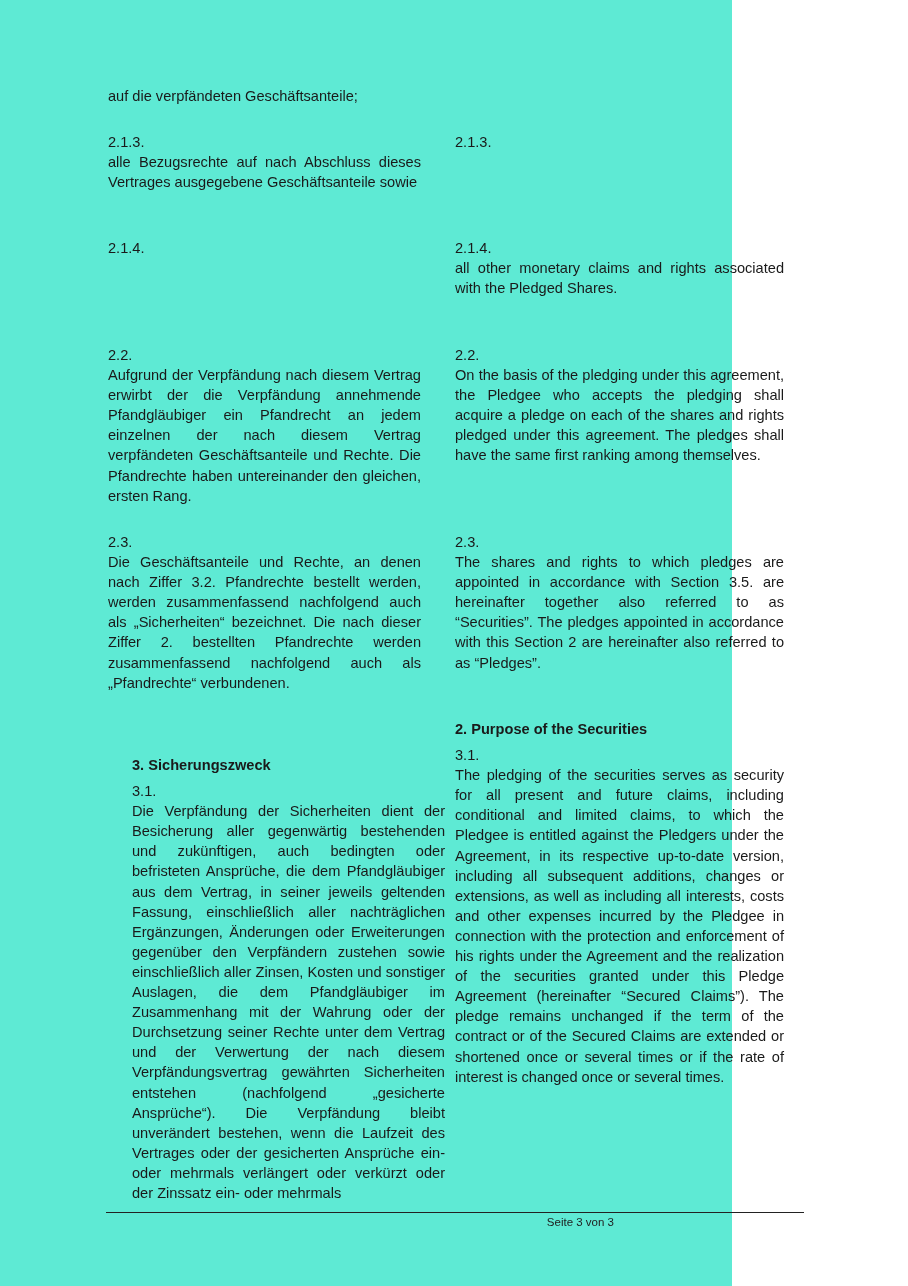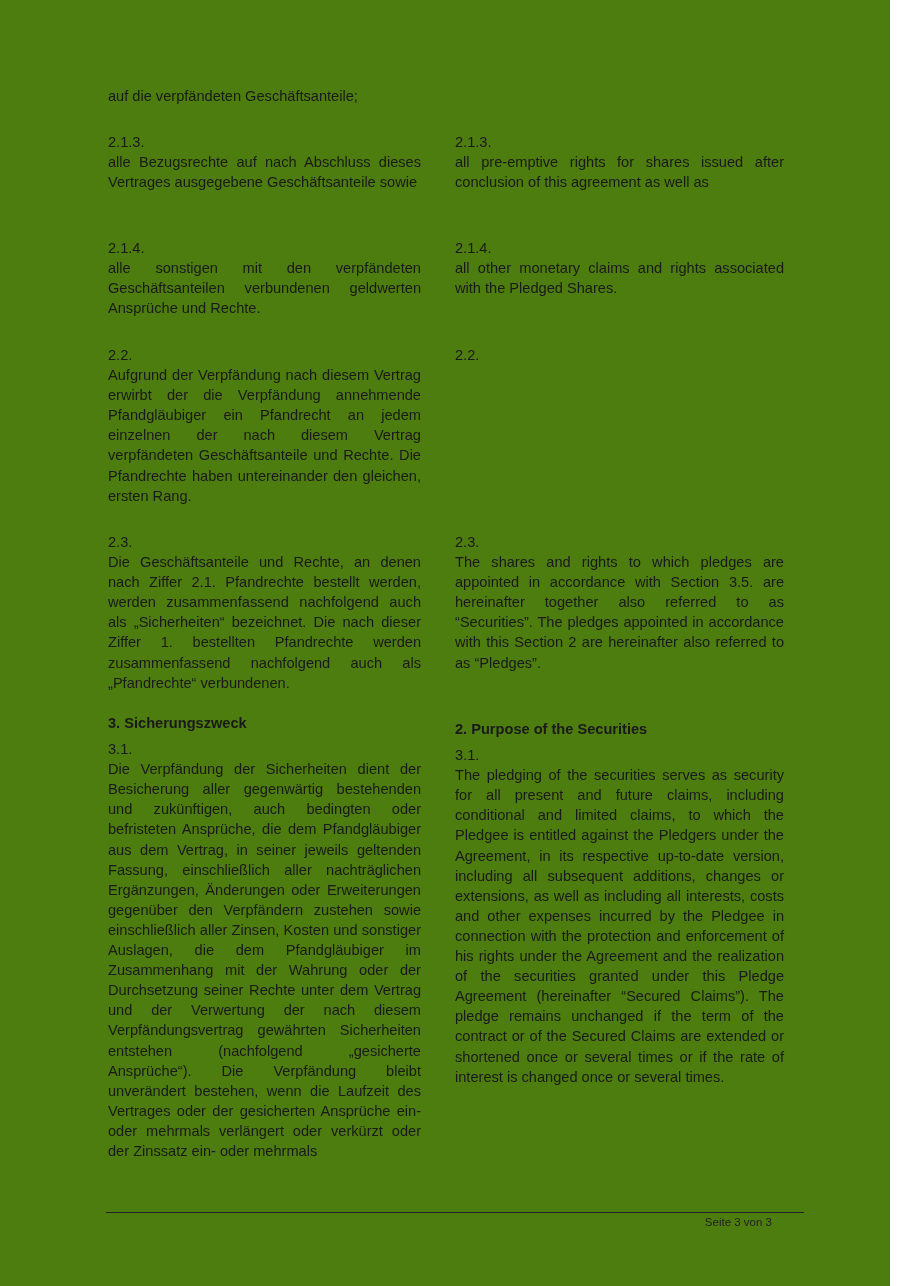"auf die verpfändeten Geschäftsanteile;" .page { background: #4d7c0f -> #5eead4; width: 890px -> 732px }
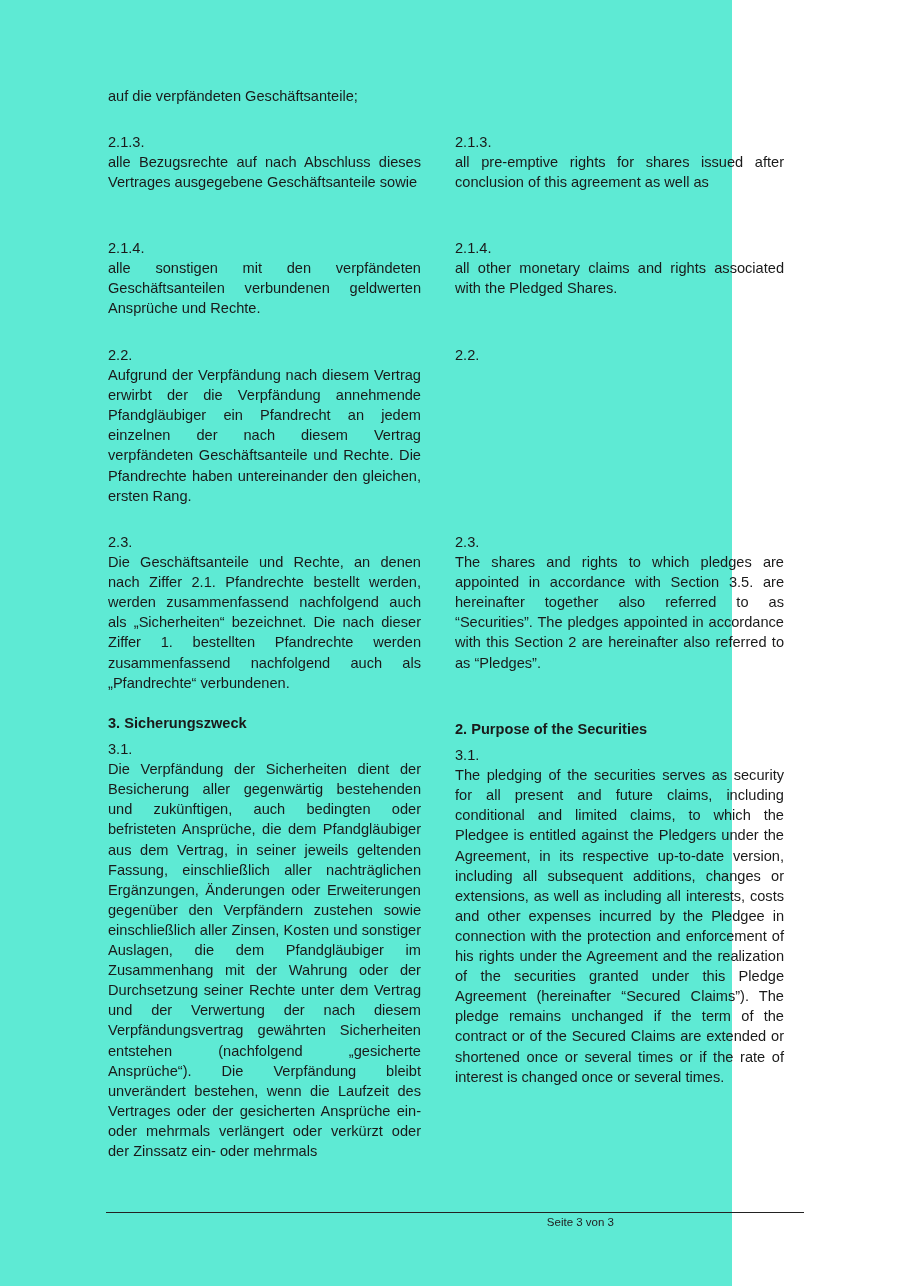"all pre-emptive rights for shares" span.para { html: <span>all pre-emptive rights for shares issued after conclusion of this agreement as well as</span> -> none }
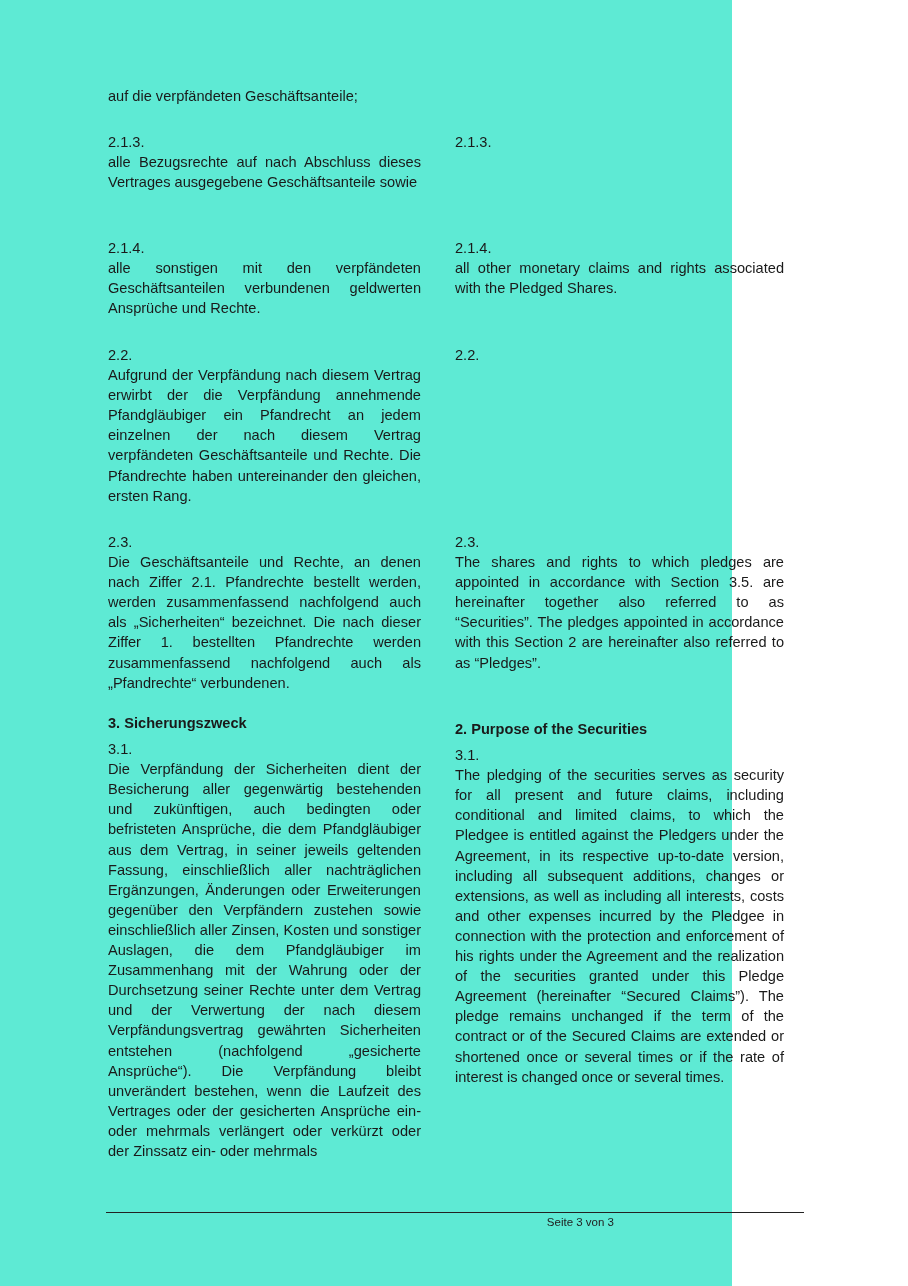"alle sonstigen mit den verpfändeten" span.para { html: <span>alle sonstigen mit den verpfändeten Geschäftsanteilen verbundenen geldwerten Ansprüche und Rechte.</span> -> none }
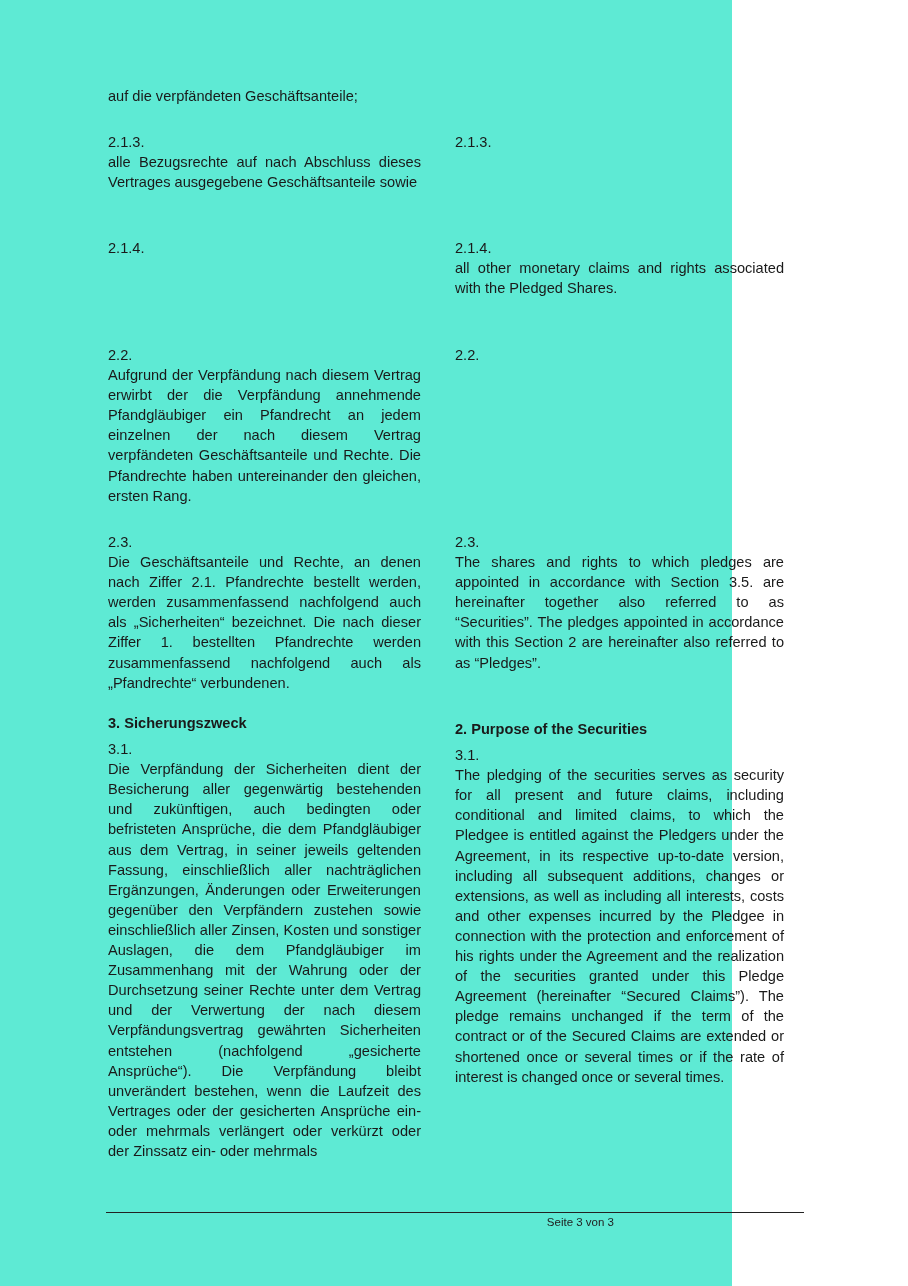"On the basis of the" span.para { html: none -> <span>On the basis of the pledging under this agreement, the Pledgee who accepts the pledging shall acquire a pledge on each of the shares and rights pledged under this agreement. The pledges shall have the same first ranking among themselves.</span> }
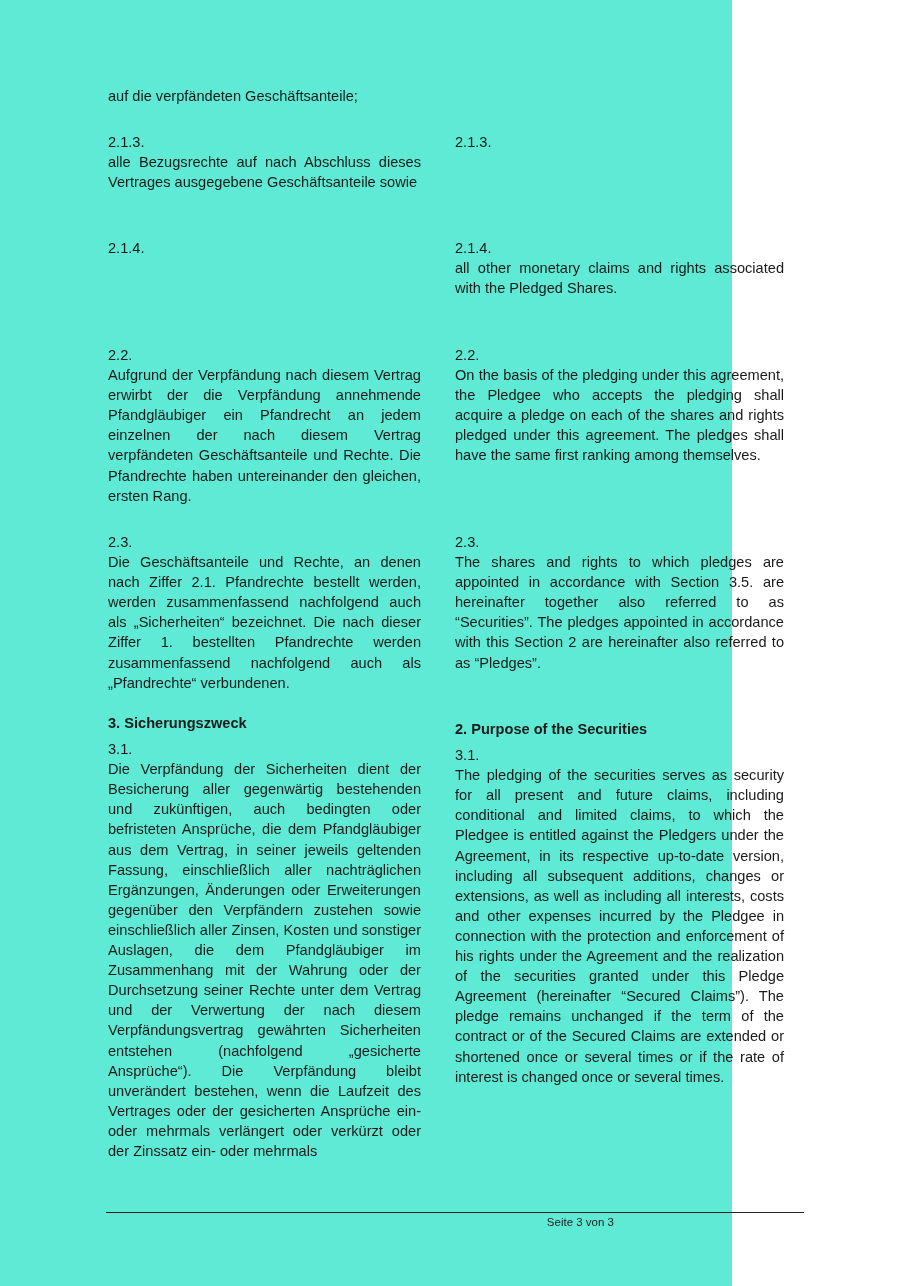"Die Geschäftsanteile und Rechte, an" span { text: 2.1 -> 3.2 }
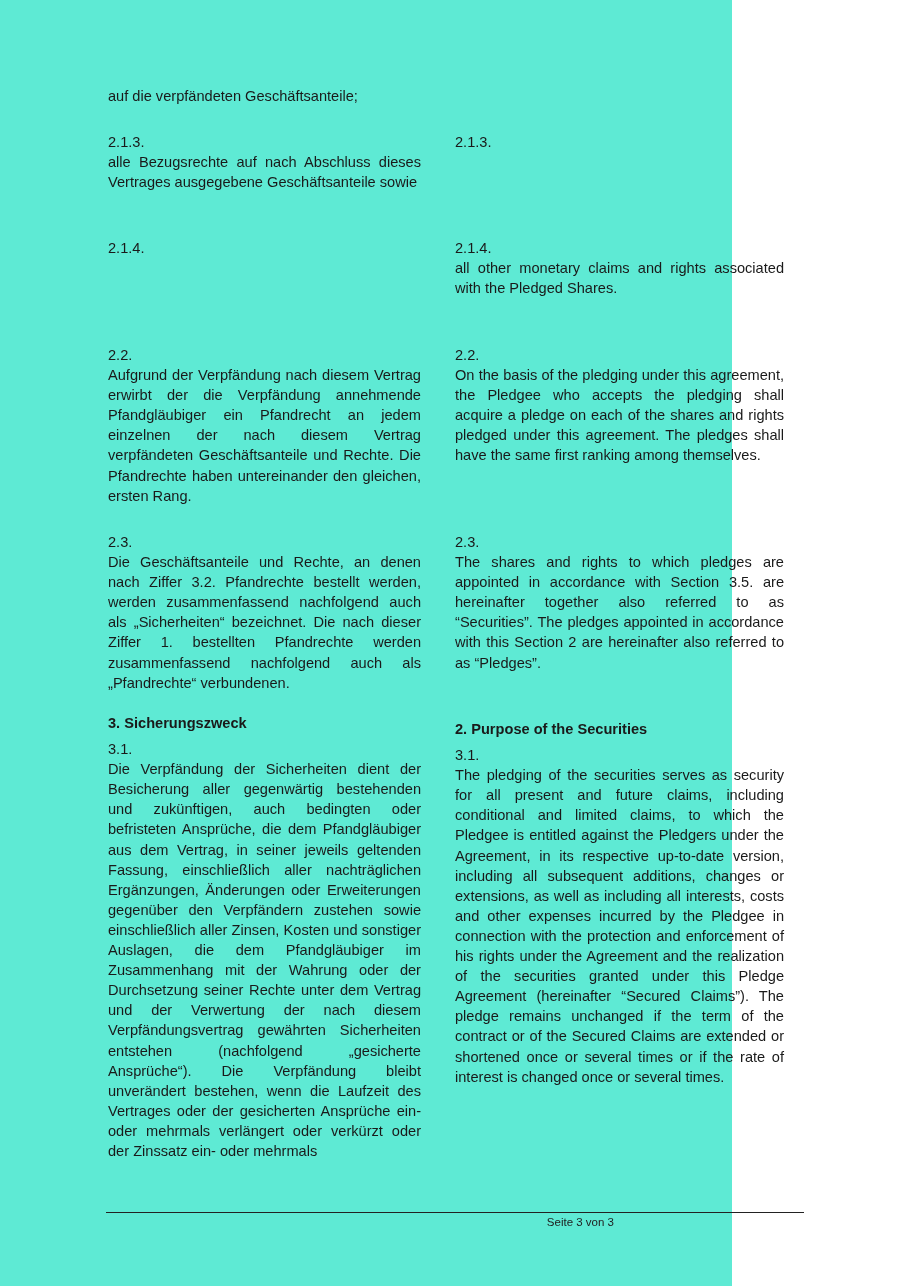"“ bezeichnet. Die nach dieser" span { text: 1 -> 2 }
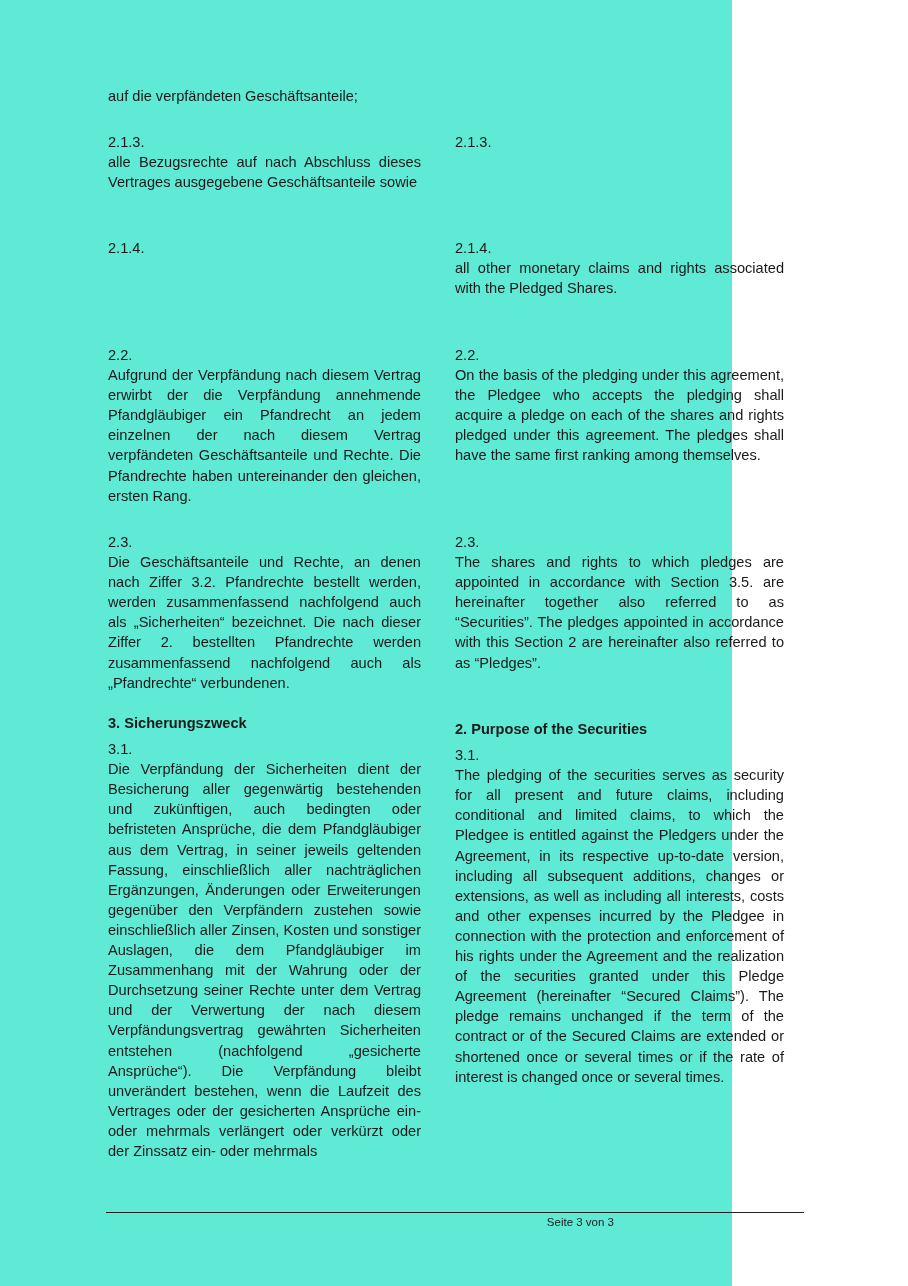"3. Sicherungszweck" div.block { margin-left: none -> 24px; top: 713px -> 755px }
